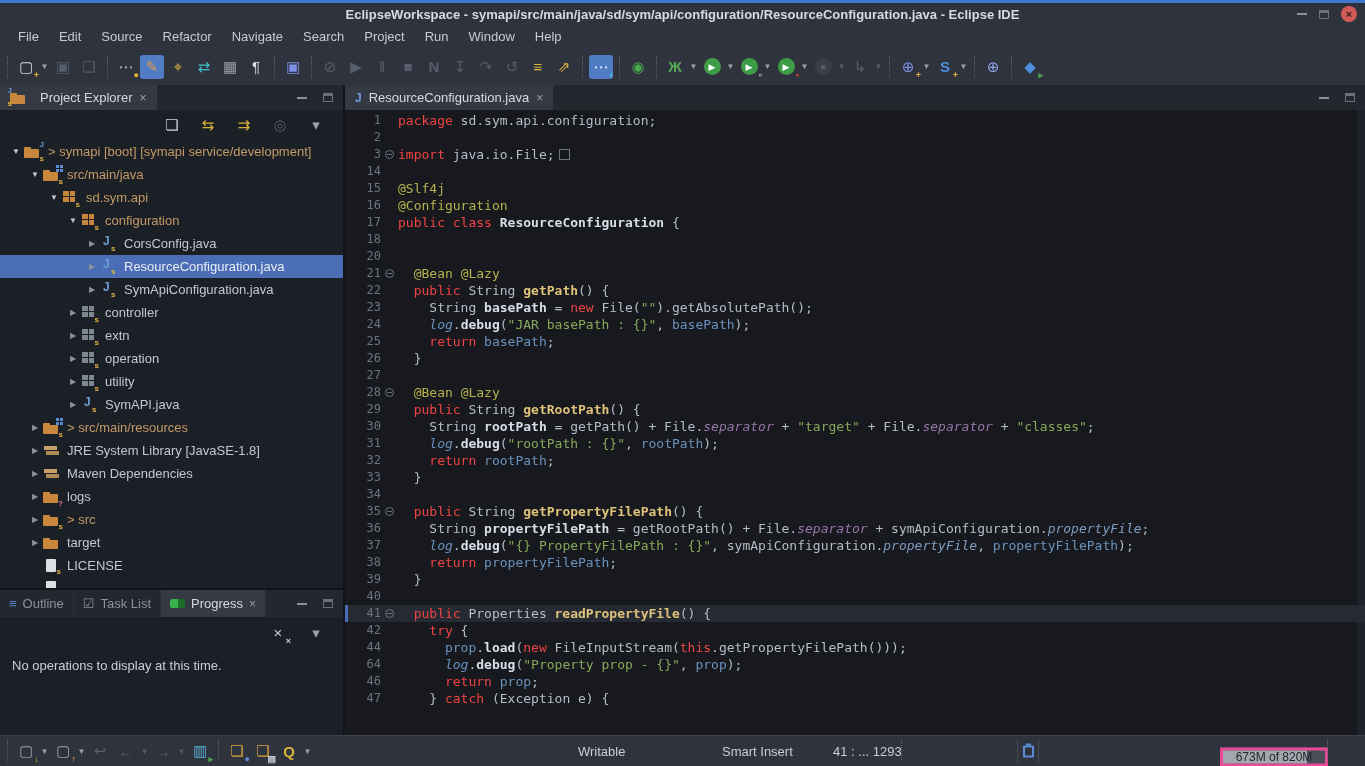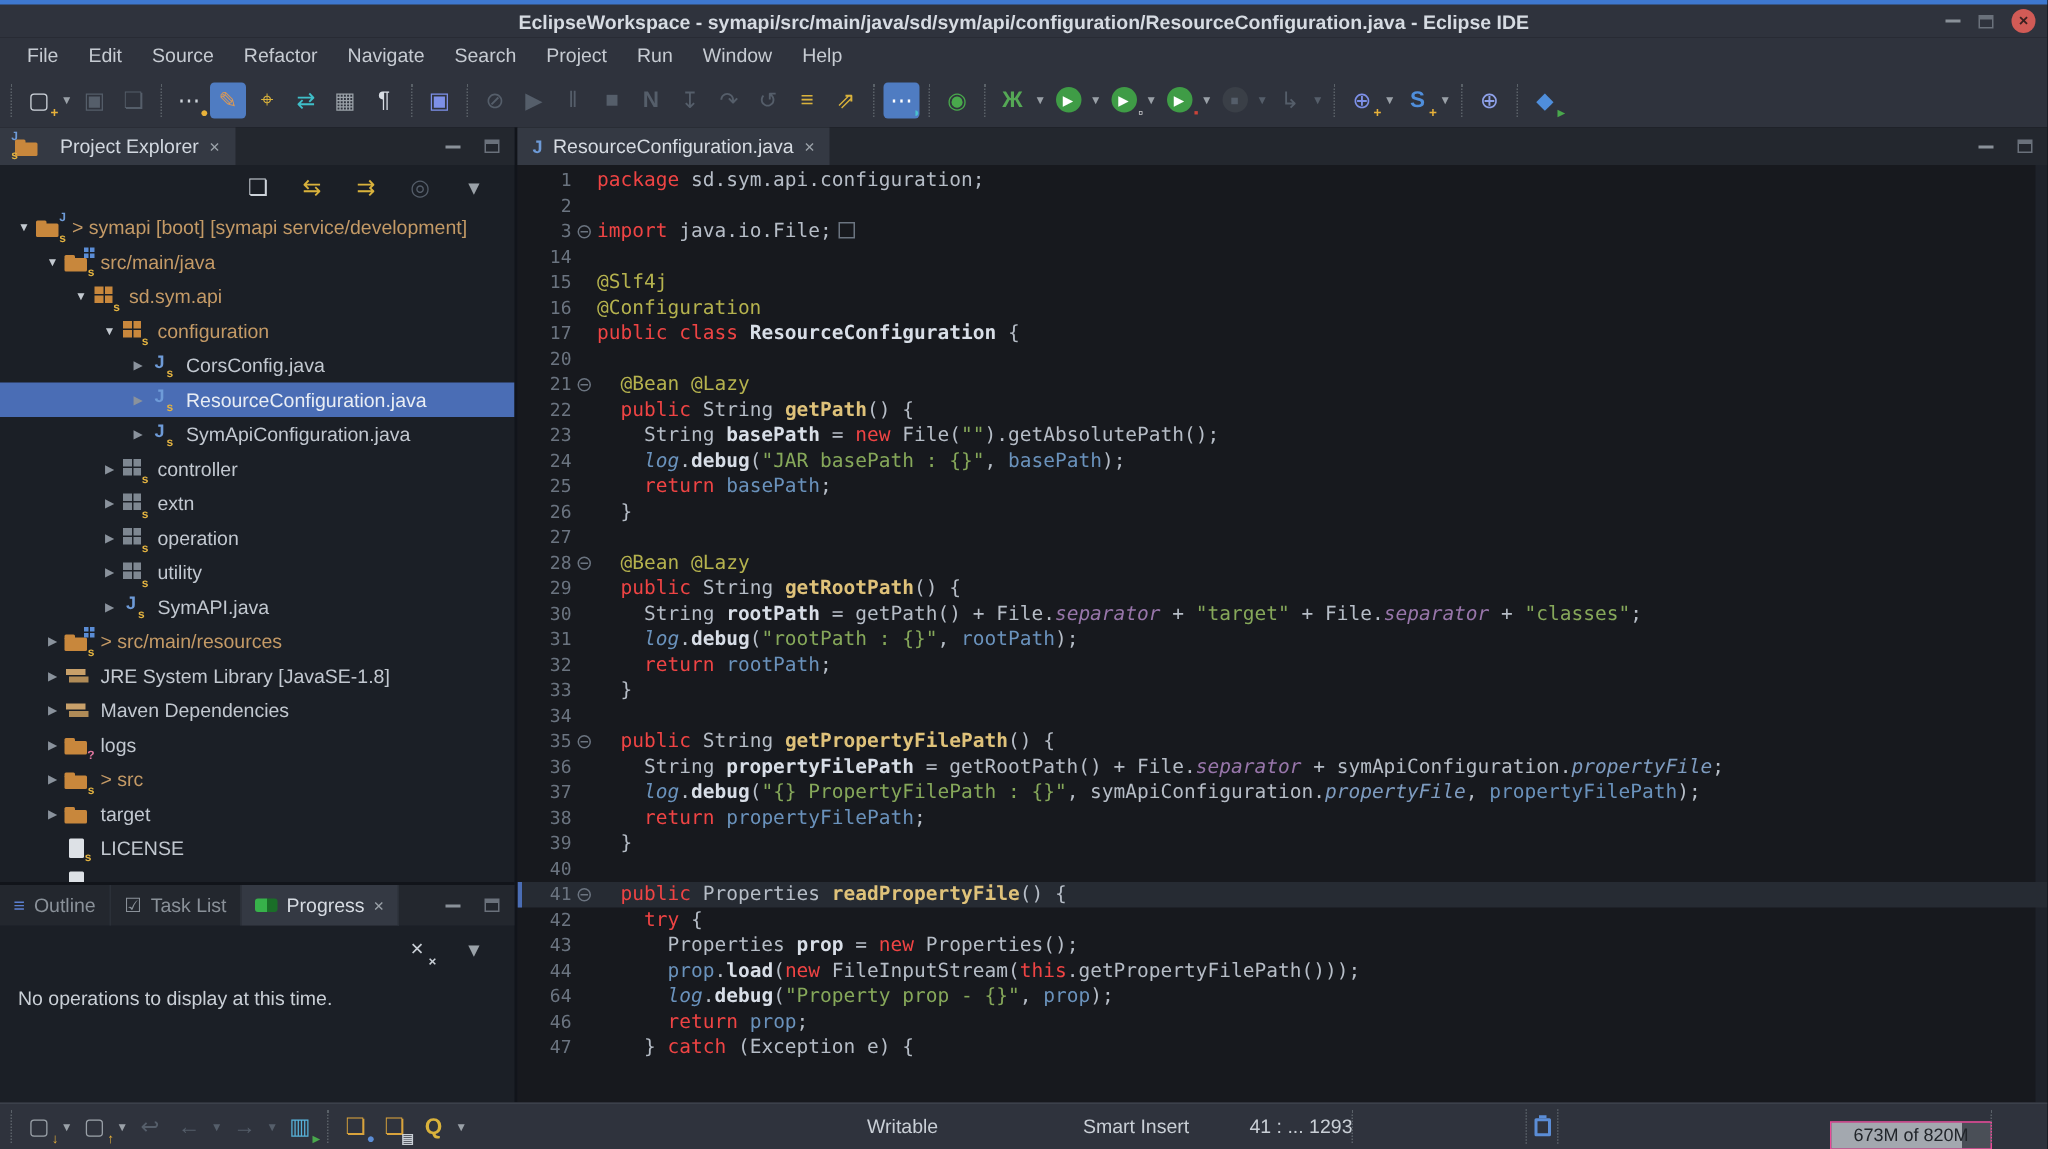"18" div.cl { html: none -> <div><span>18</span><span></span><span></span></div> }
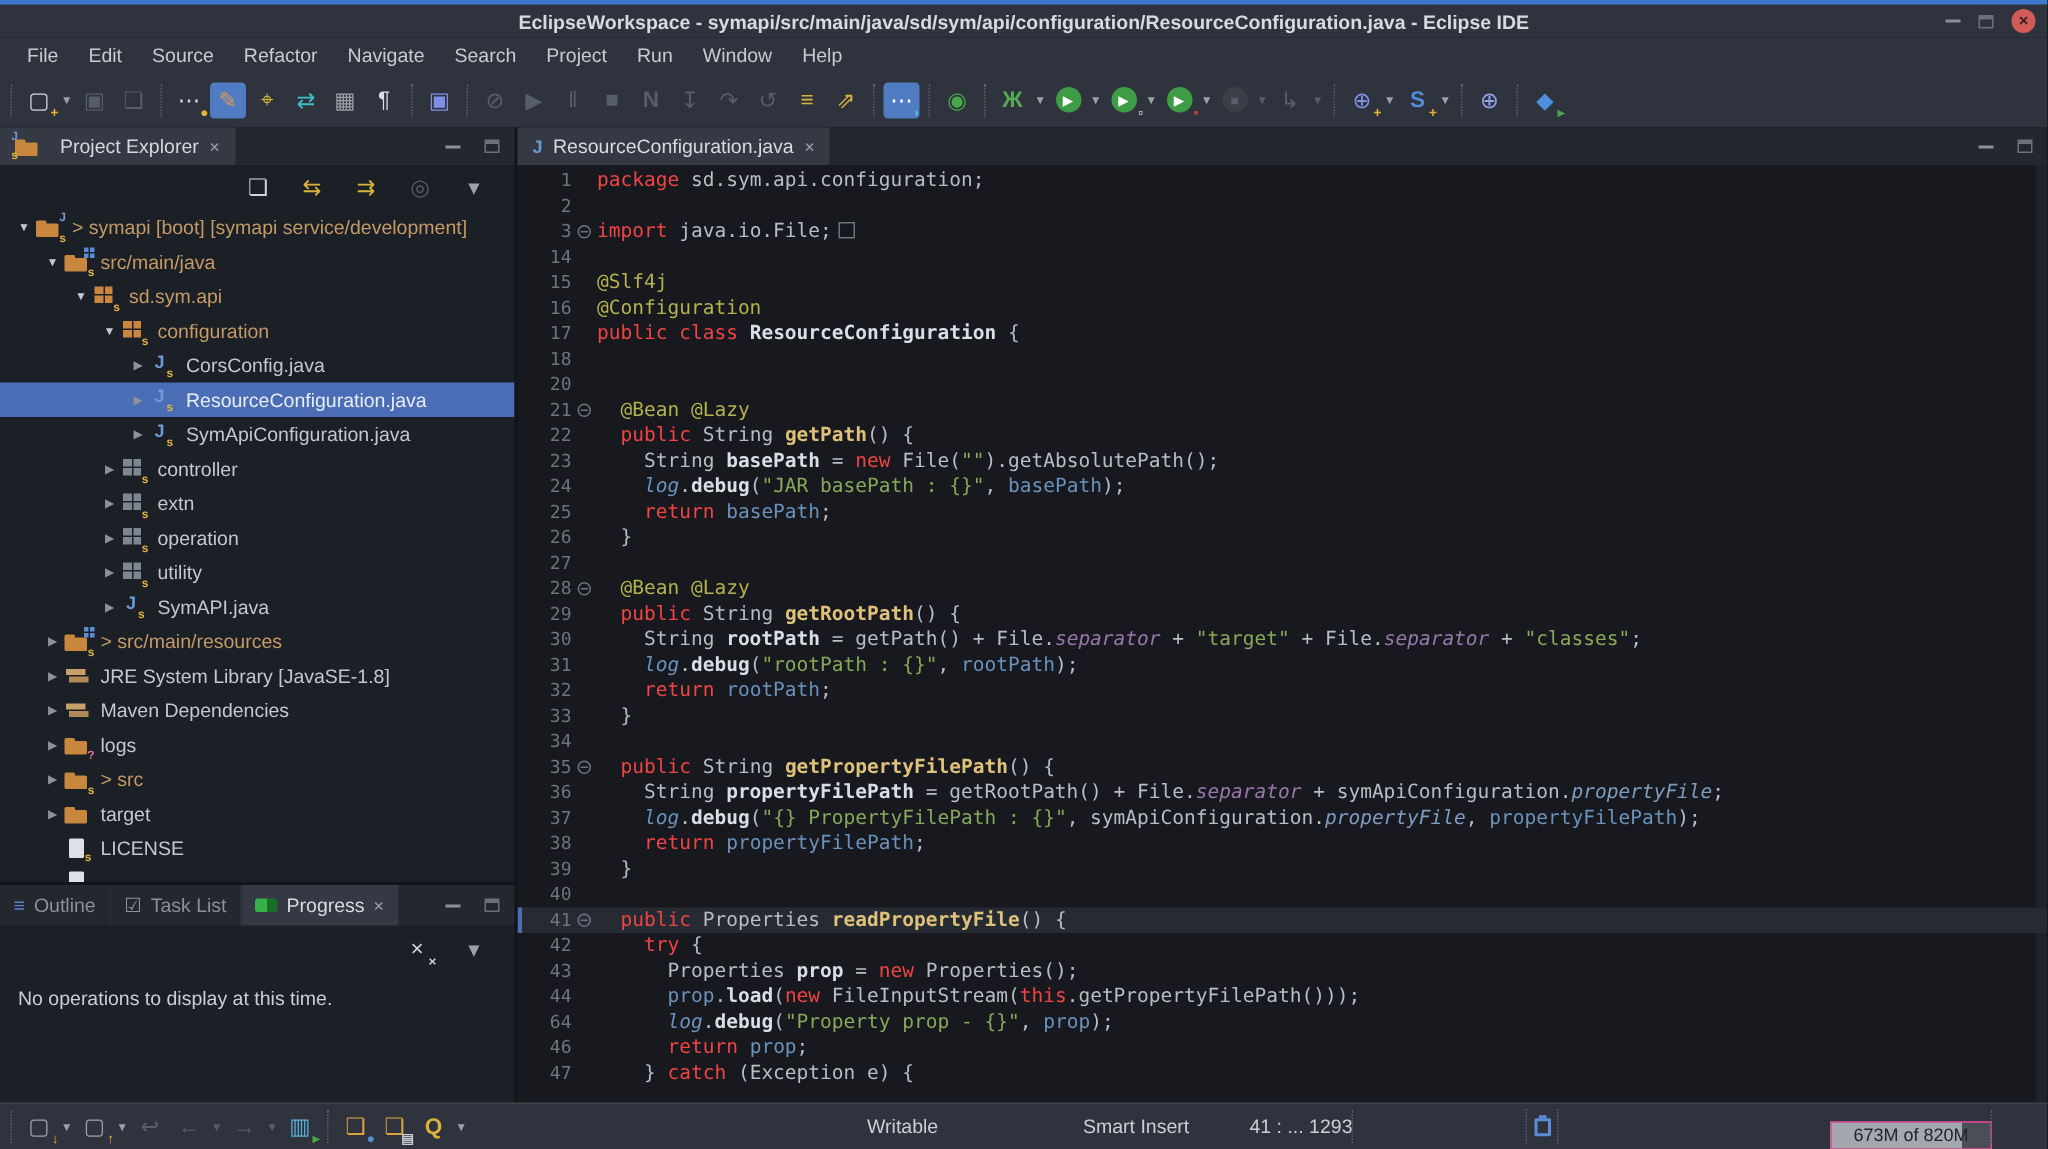"43" div.cl { html: <div><span>43</span><span></span><span><span> Properties </span><span>prop</span><span> = </span><span>new</span><span> Properties();</span></span></div> -> none }
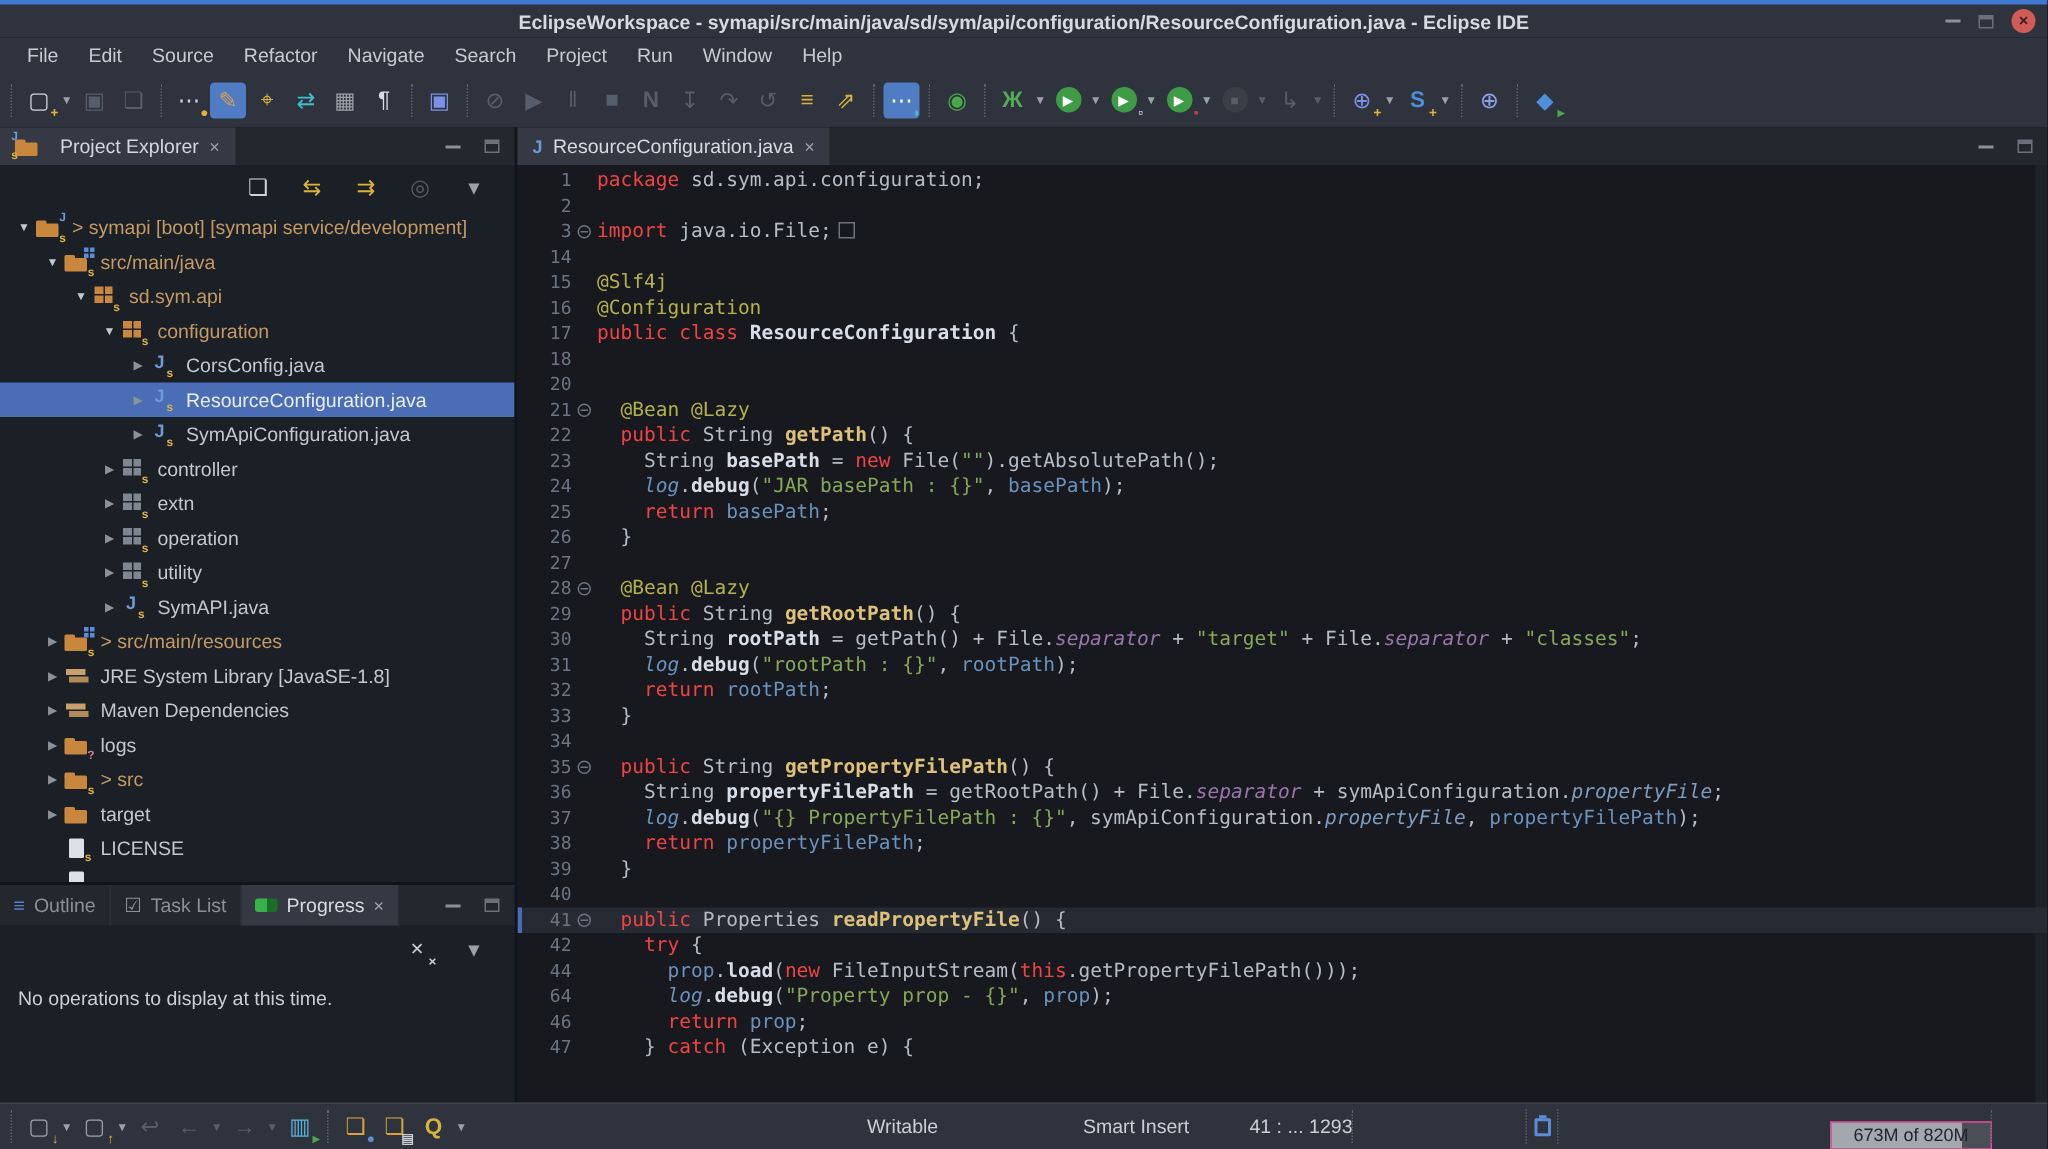"673M of 820M" .heap { border: 1px solid #ec4899 -> 3px solid #ec4899 }
